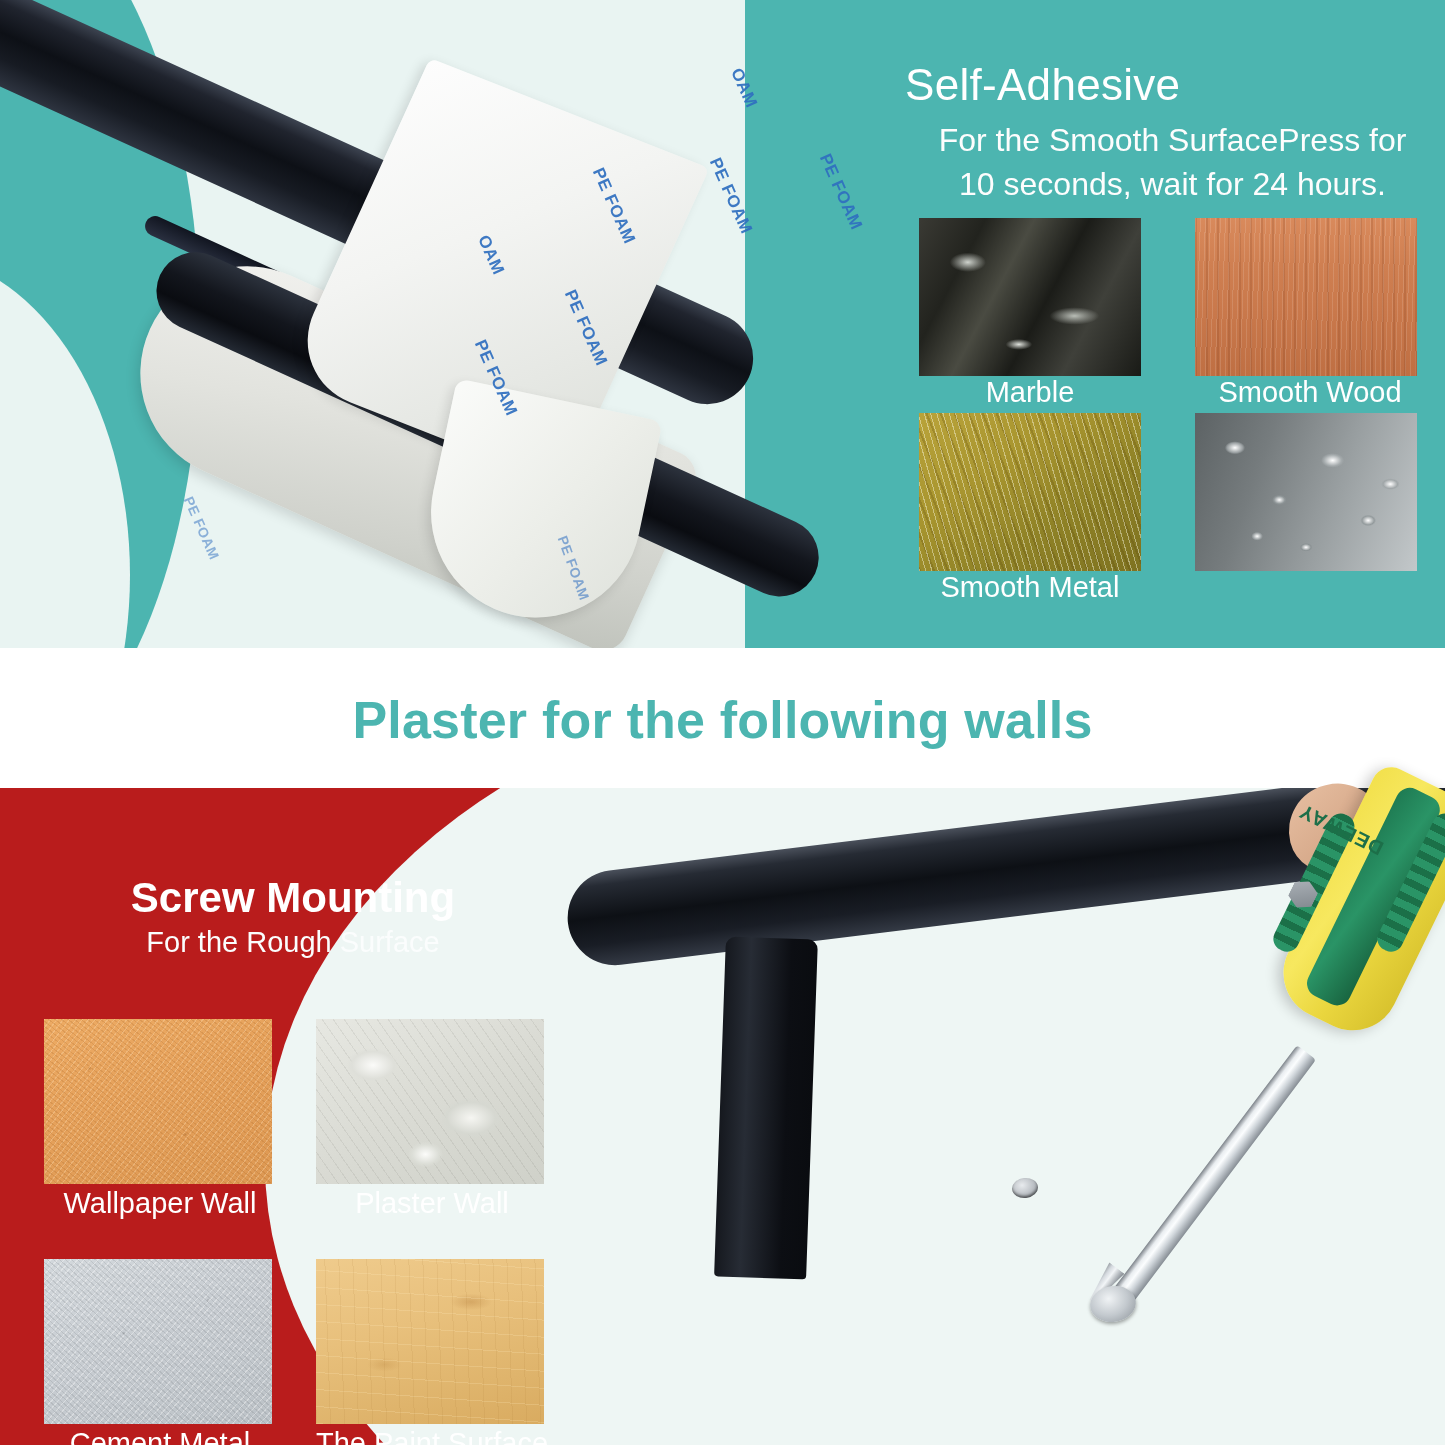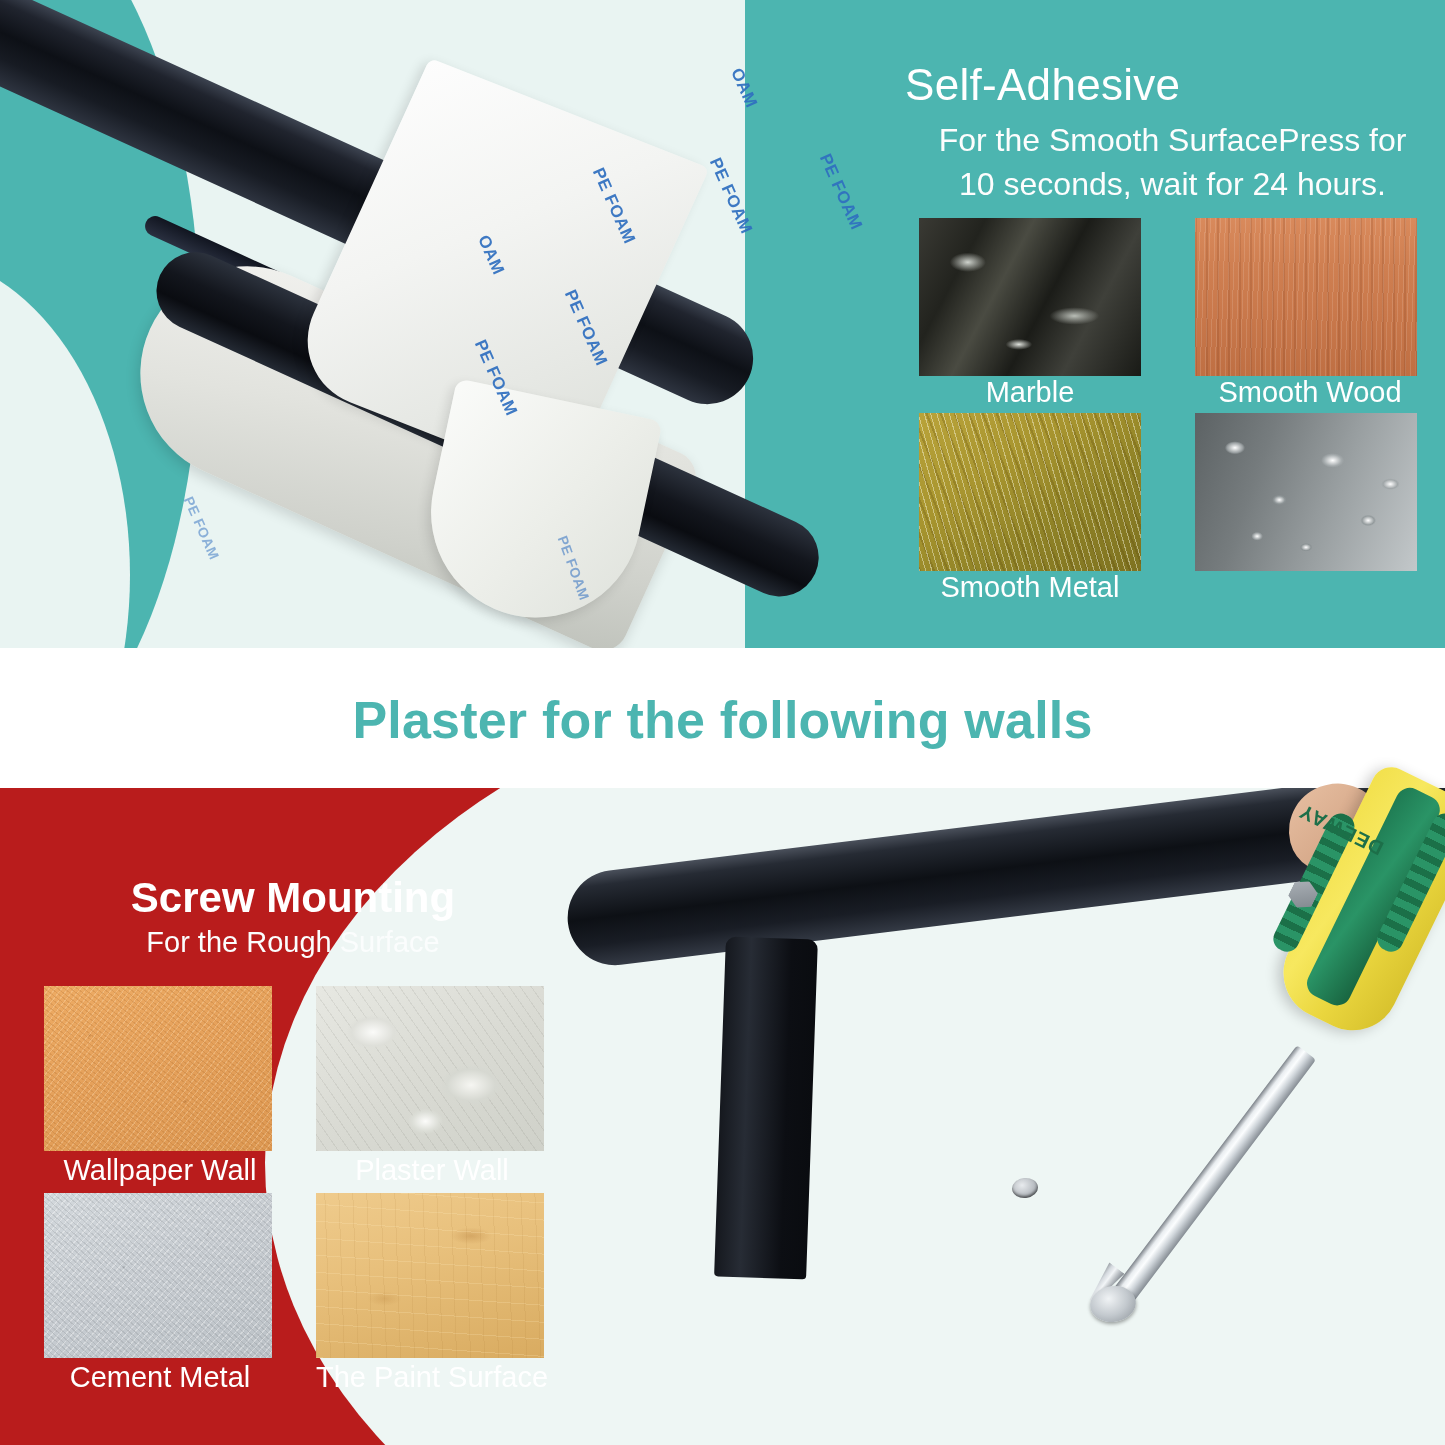"Wallpaper Wall" .wall-cell { margin-top: none -> 33px }
